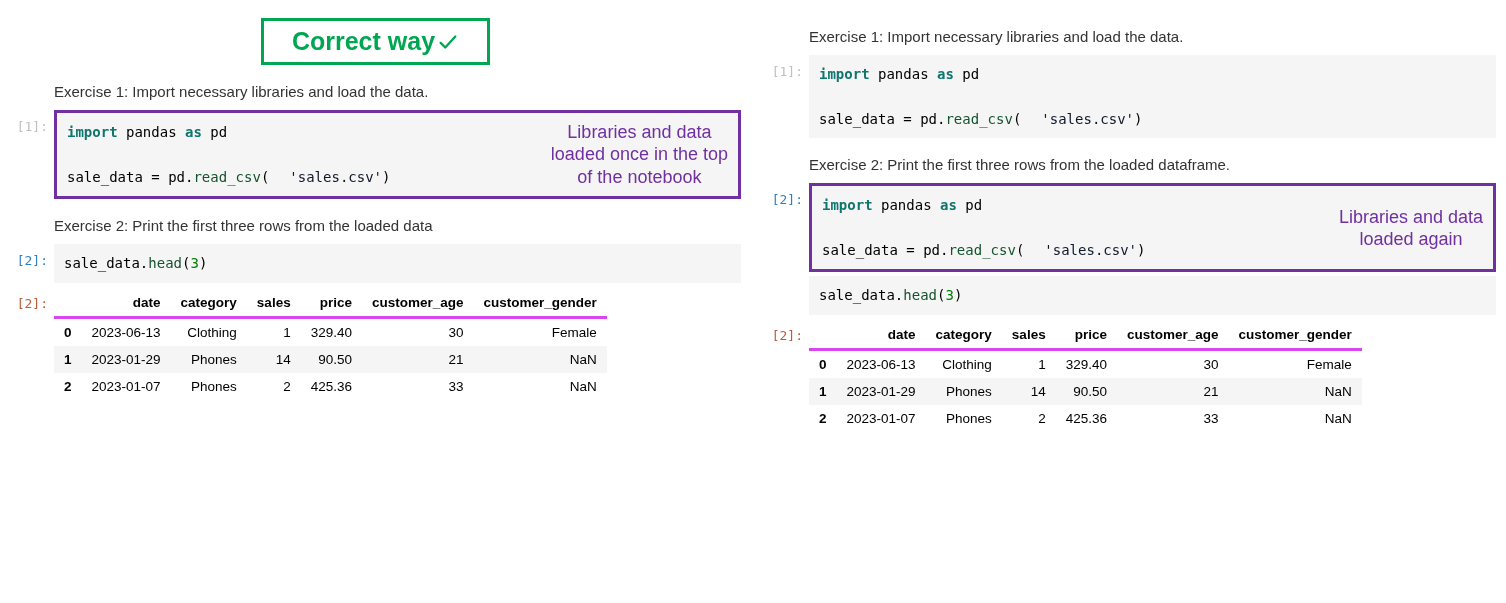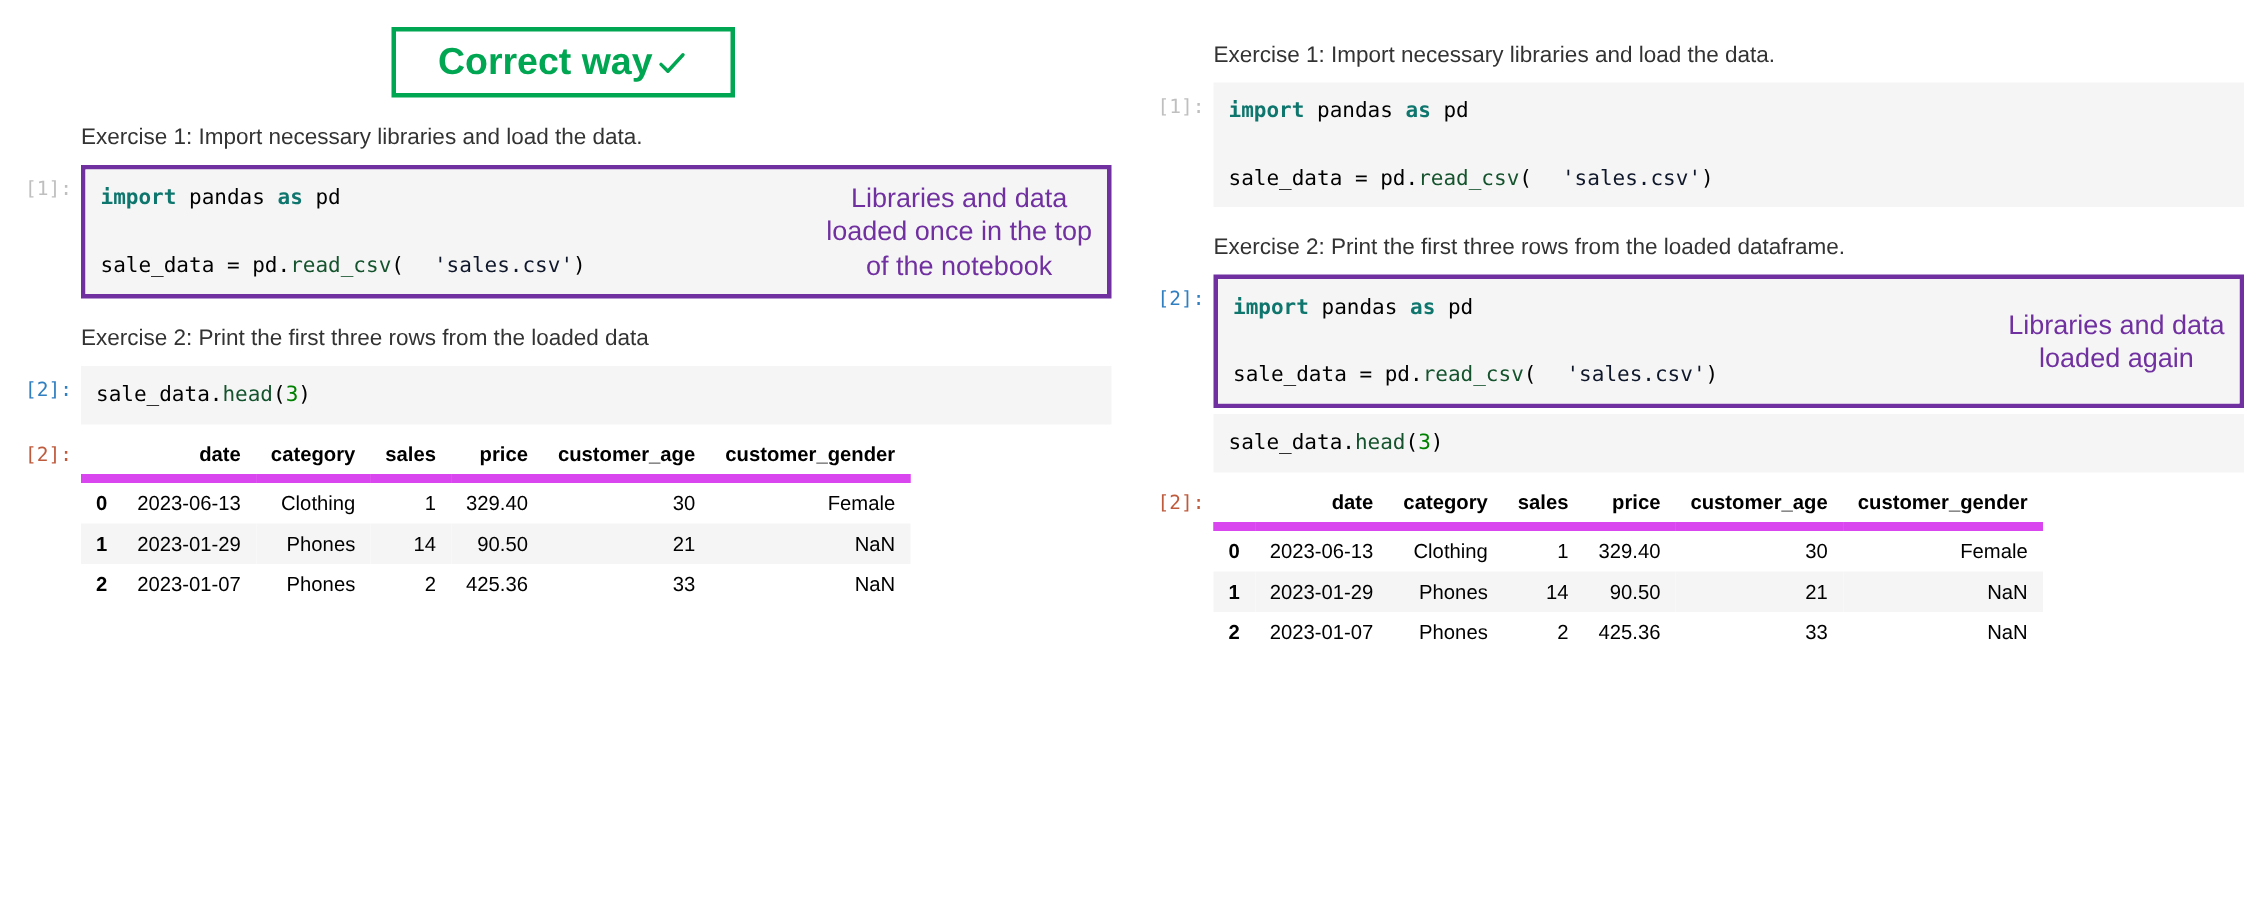"date" table.df thead th { border-bottom: 6px solid #d946ef -> 3px solid #d946ef }
